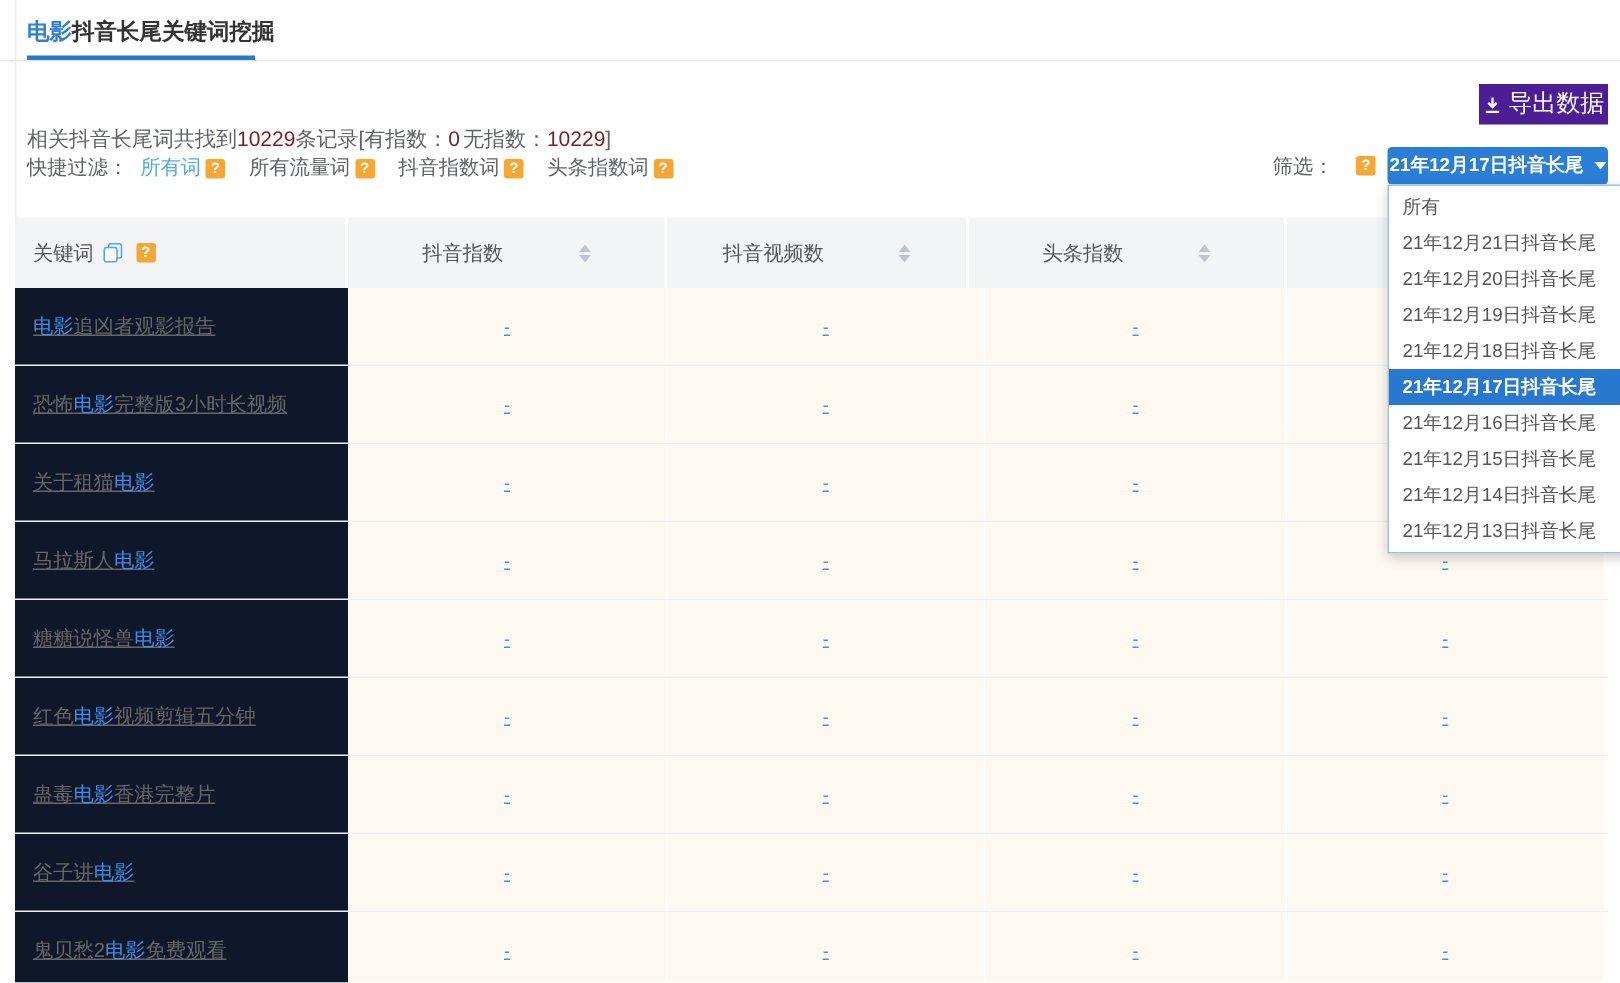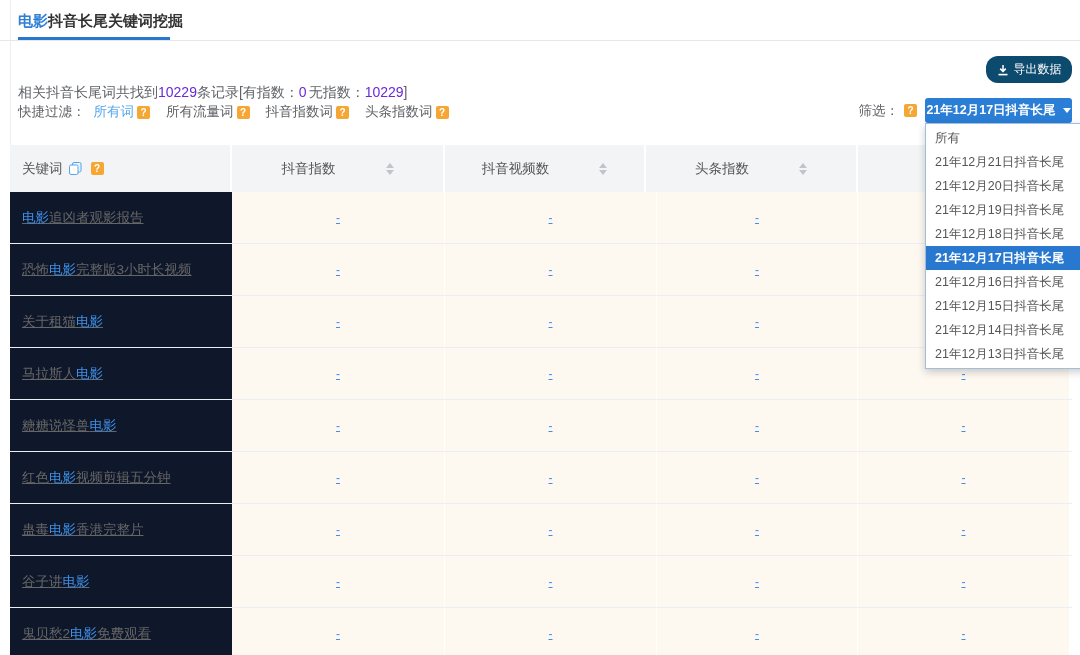"导出数据" .export-btn { background: #0c4a6e -> #4c1d95; border-radius: 12px -> 0; font-size: 12px -> 16px }
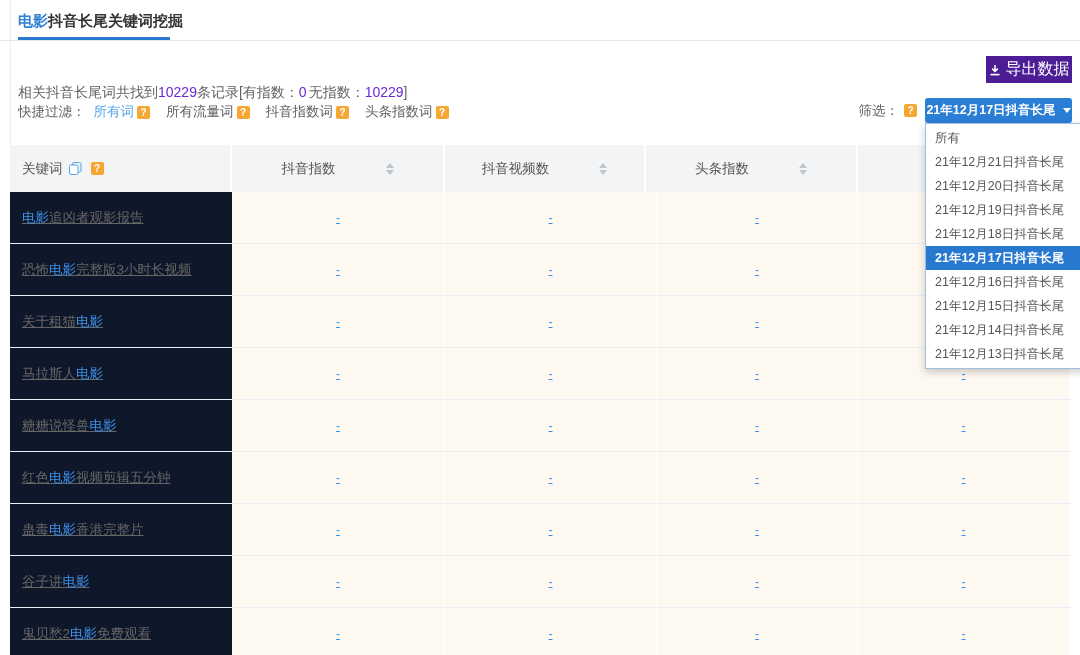"10229" .summary .num { color: #6d28d9 -> #7f1d1d }
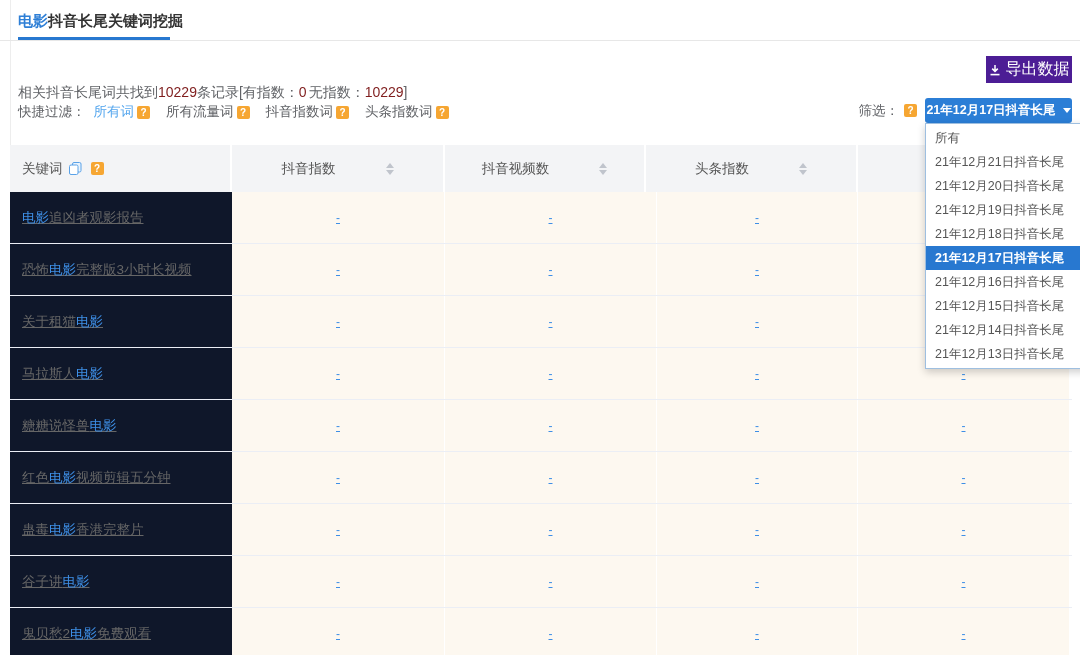"筛选：" .filter-label { margin-right: 2px -> 12px }
